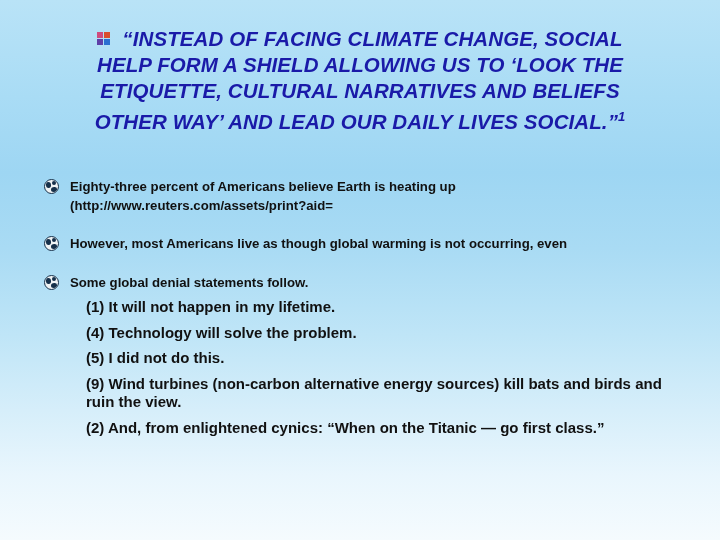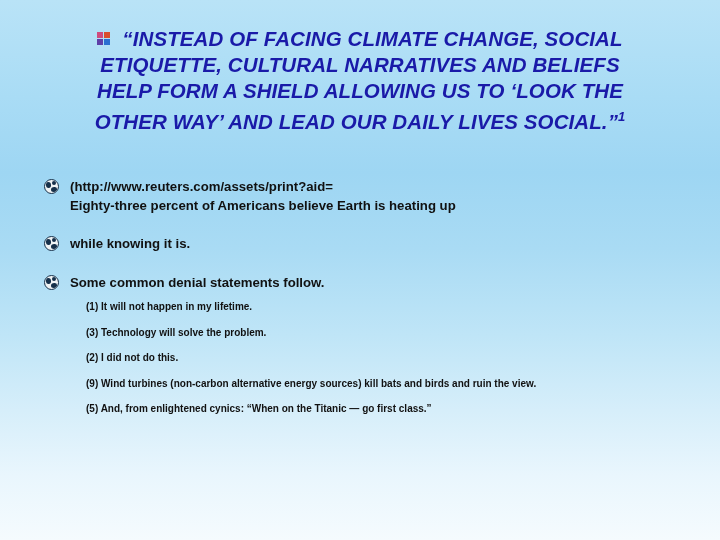"ETIQUETTE, CULTURAL NARRATIVES AND" div.title-line { order: before "HELP FORM A SHIELD ALLOWING" -> after "HELP FORM A SHIELD ALLOWING" }
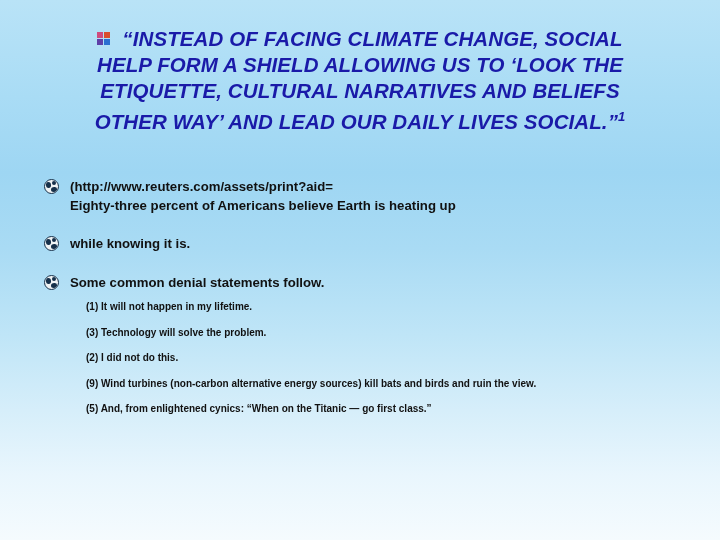"(http://www.reuters.com/assets/print?aid" span.line { order: before "Eighty-three percent of Americans" -> after "Eighty-three percent of Americans" }
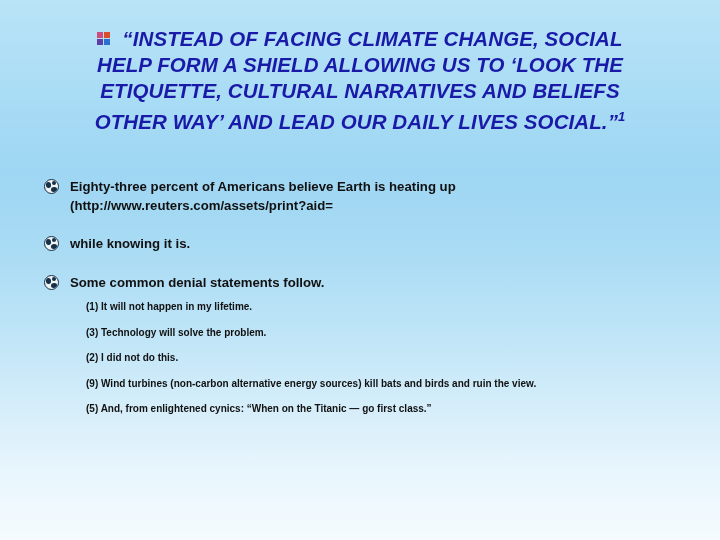"However, most Americans live as" span.line { html: none -> <span>However, most Americans live as though global warming is not occurring, even</span> }
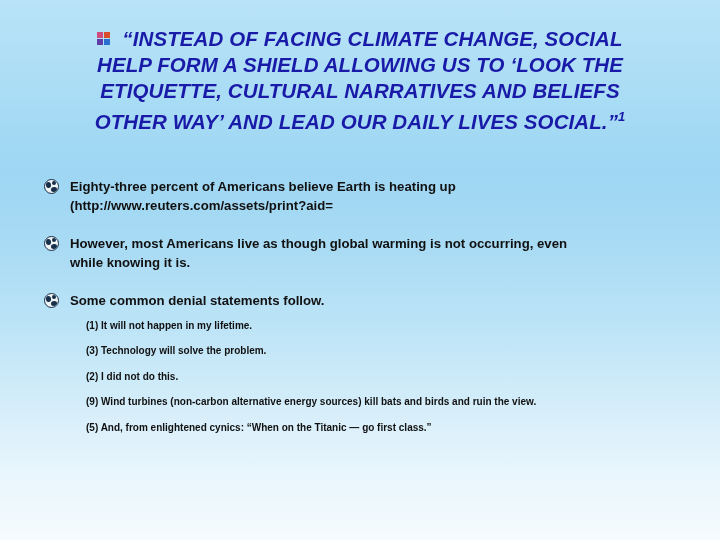"while knowing it is." span.line { html: <span>while knowing it is.</span> -> none }
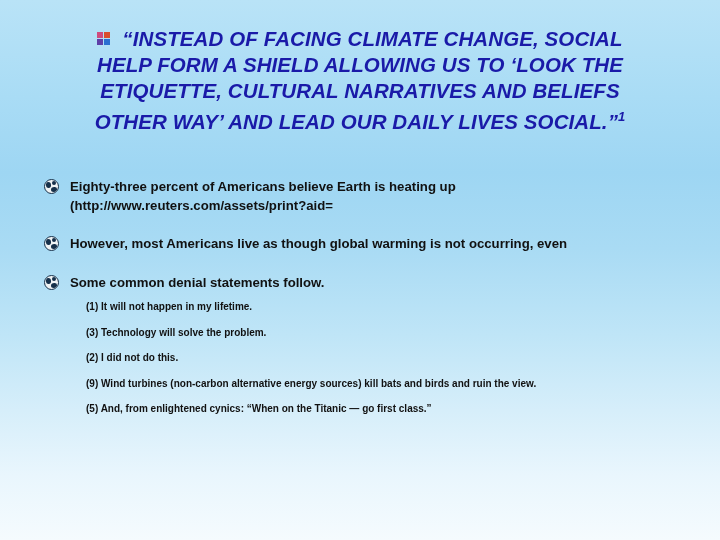"Some common denial statements follow." span.line { text: common -> global }
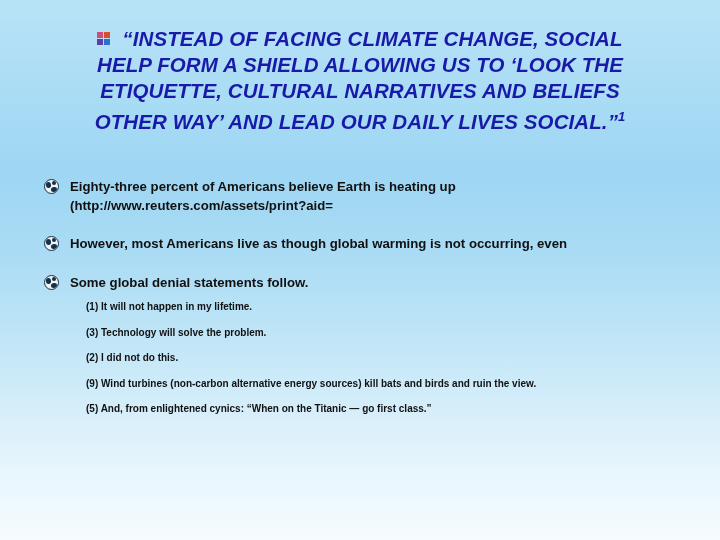"(1) It will not happen" .sub-item { font-size: 10px -> 15px }
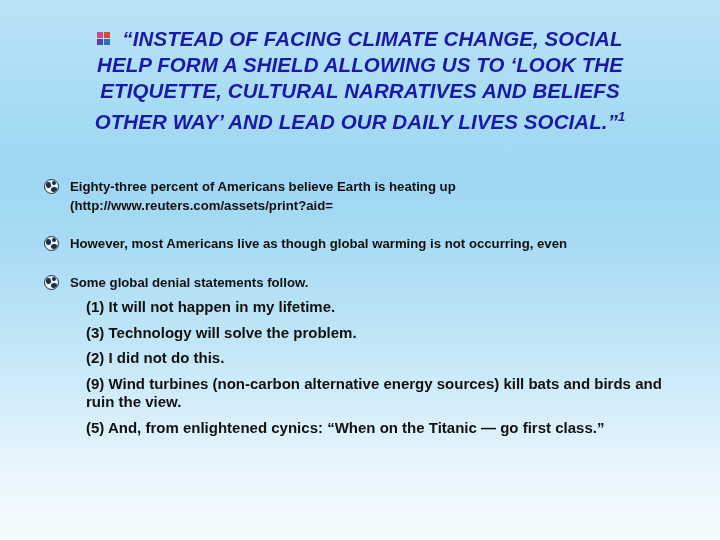"(3) Technology will solve the" div.sub-item { text: 3 -> 4 }
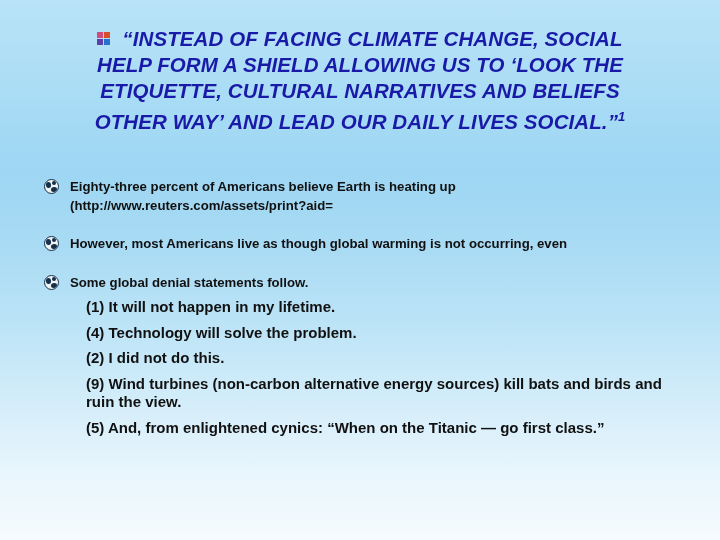"(2) I did not do" div.sub-item { text: 2 -> 5 }
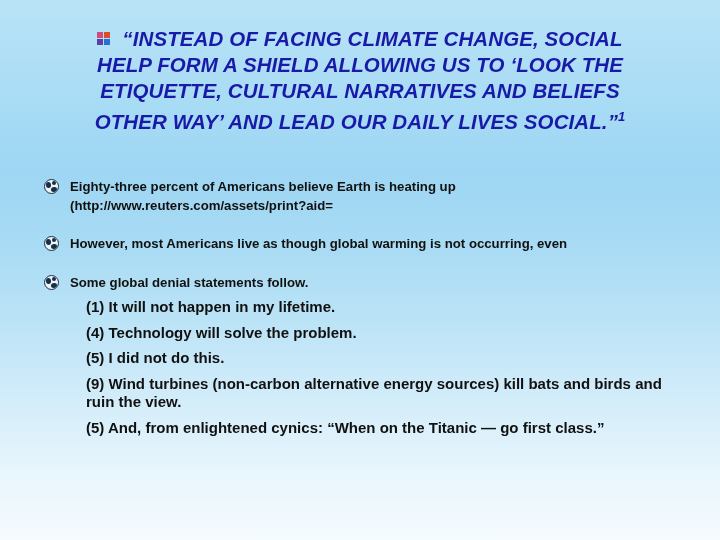"(5) And, from enlightened cynics:" div.sub-item { text: 5 -> 2 }
